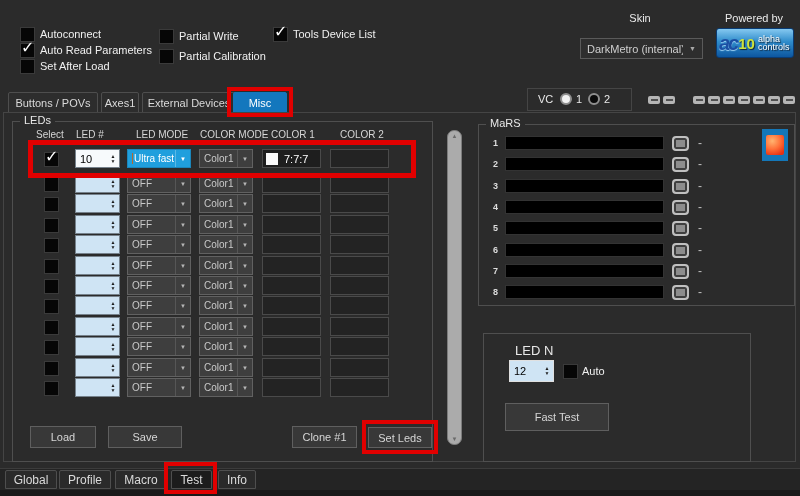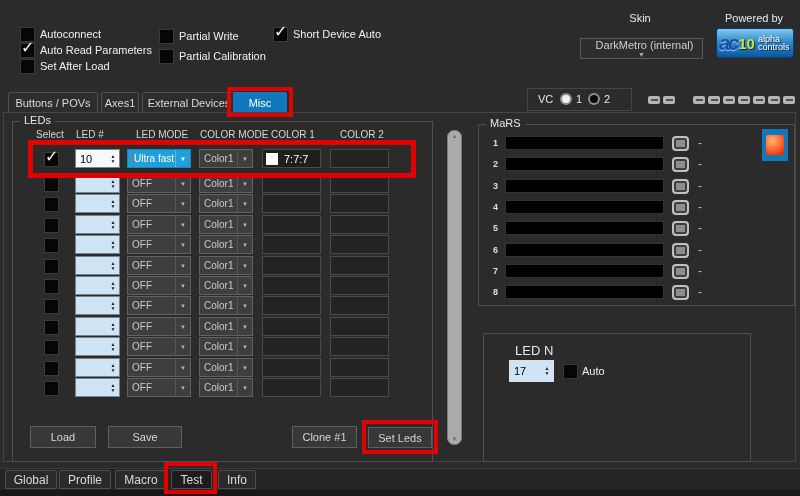"Short Device Auto" div.cblabel { text: Short Device Auto -> Tools Device List }
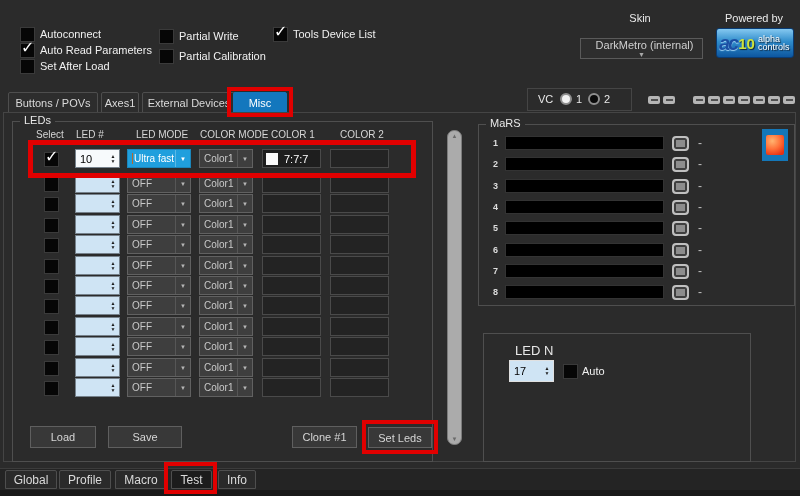"DarkMetro (internal)" div.ddgray { flex-direction: column -> none }
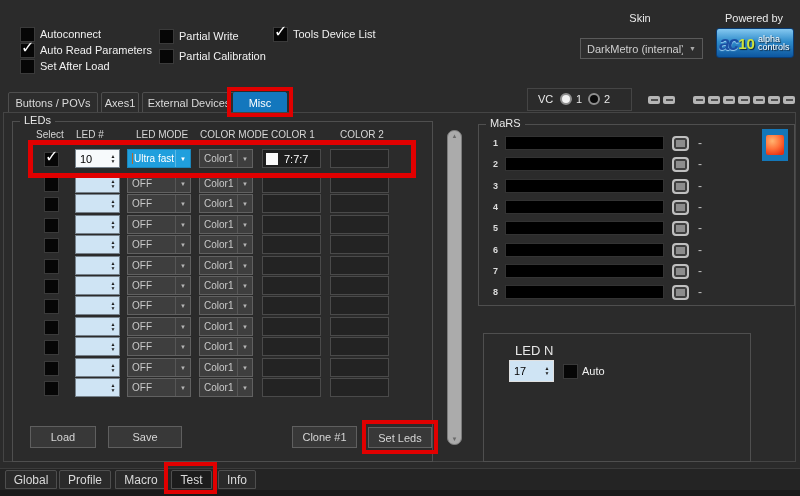"17" span.val { text: 17 -> 12 }
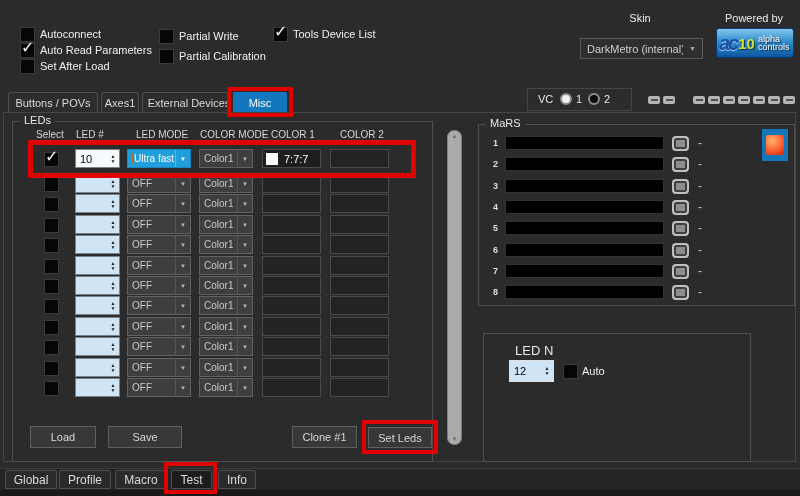"Fast Test" div.btn { html: none -> <div> <span>Fast Test</span> </div> }
